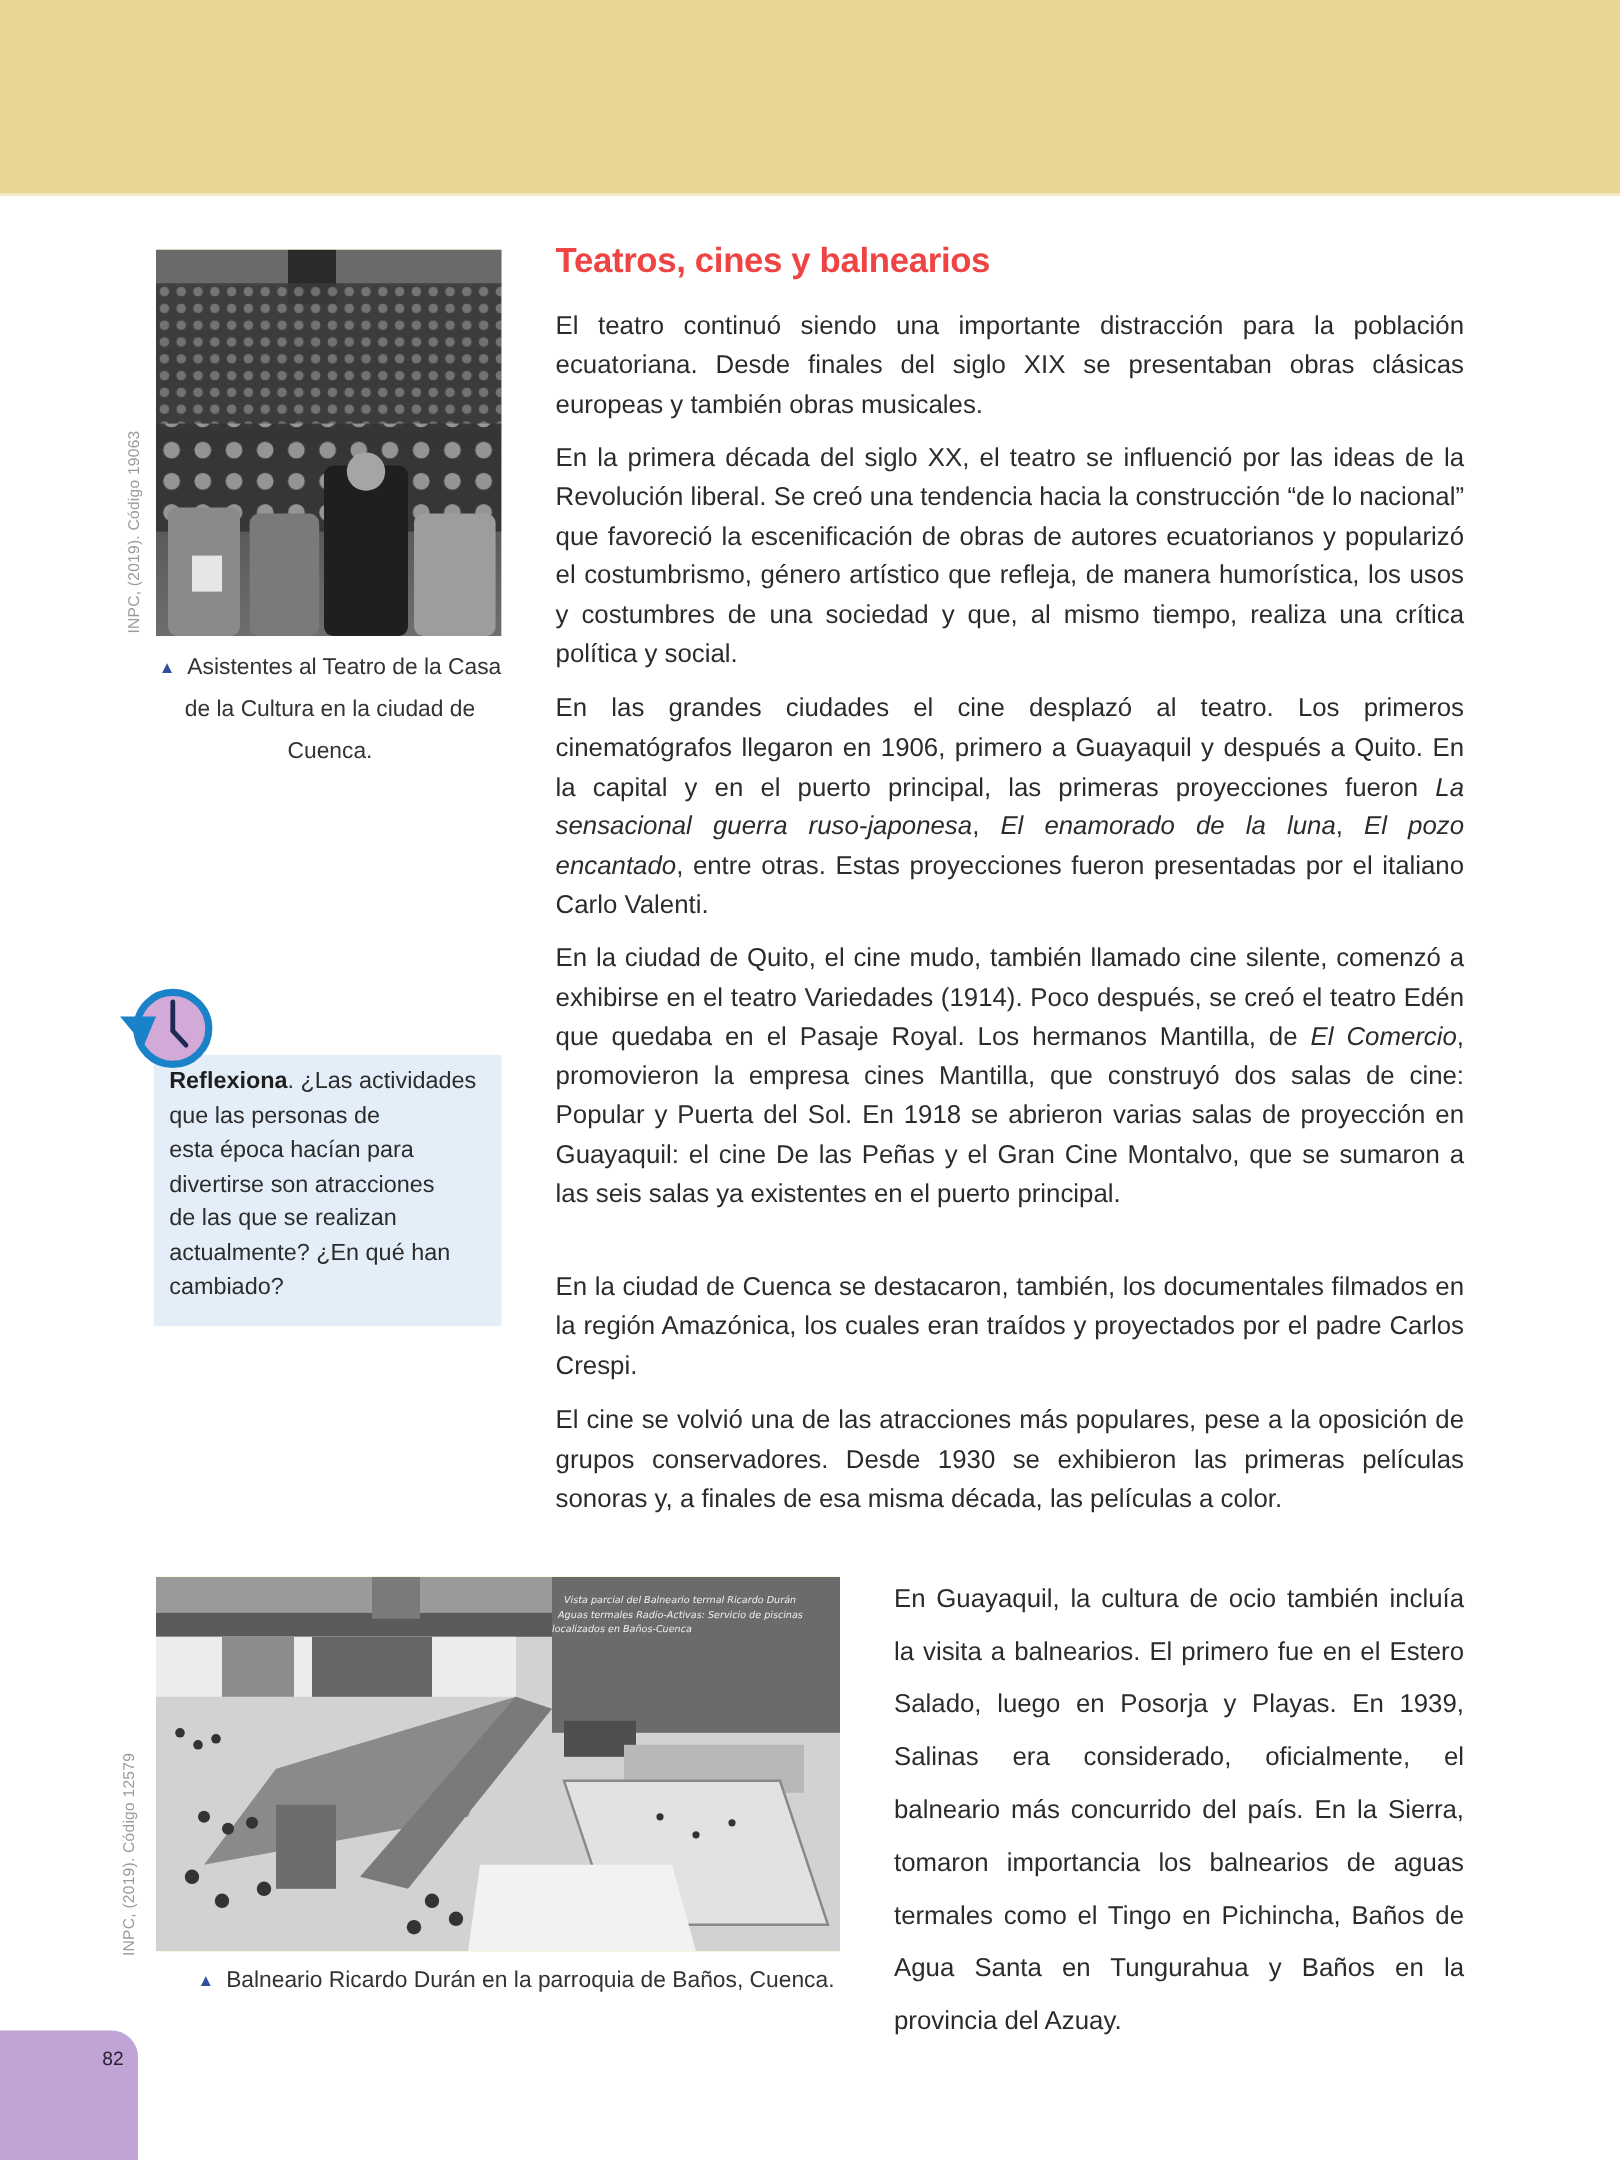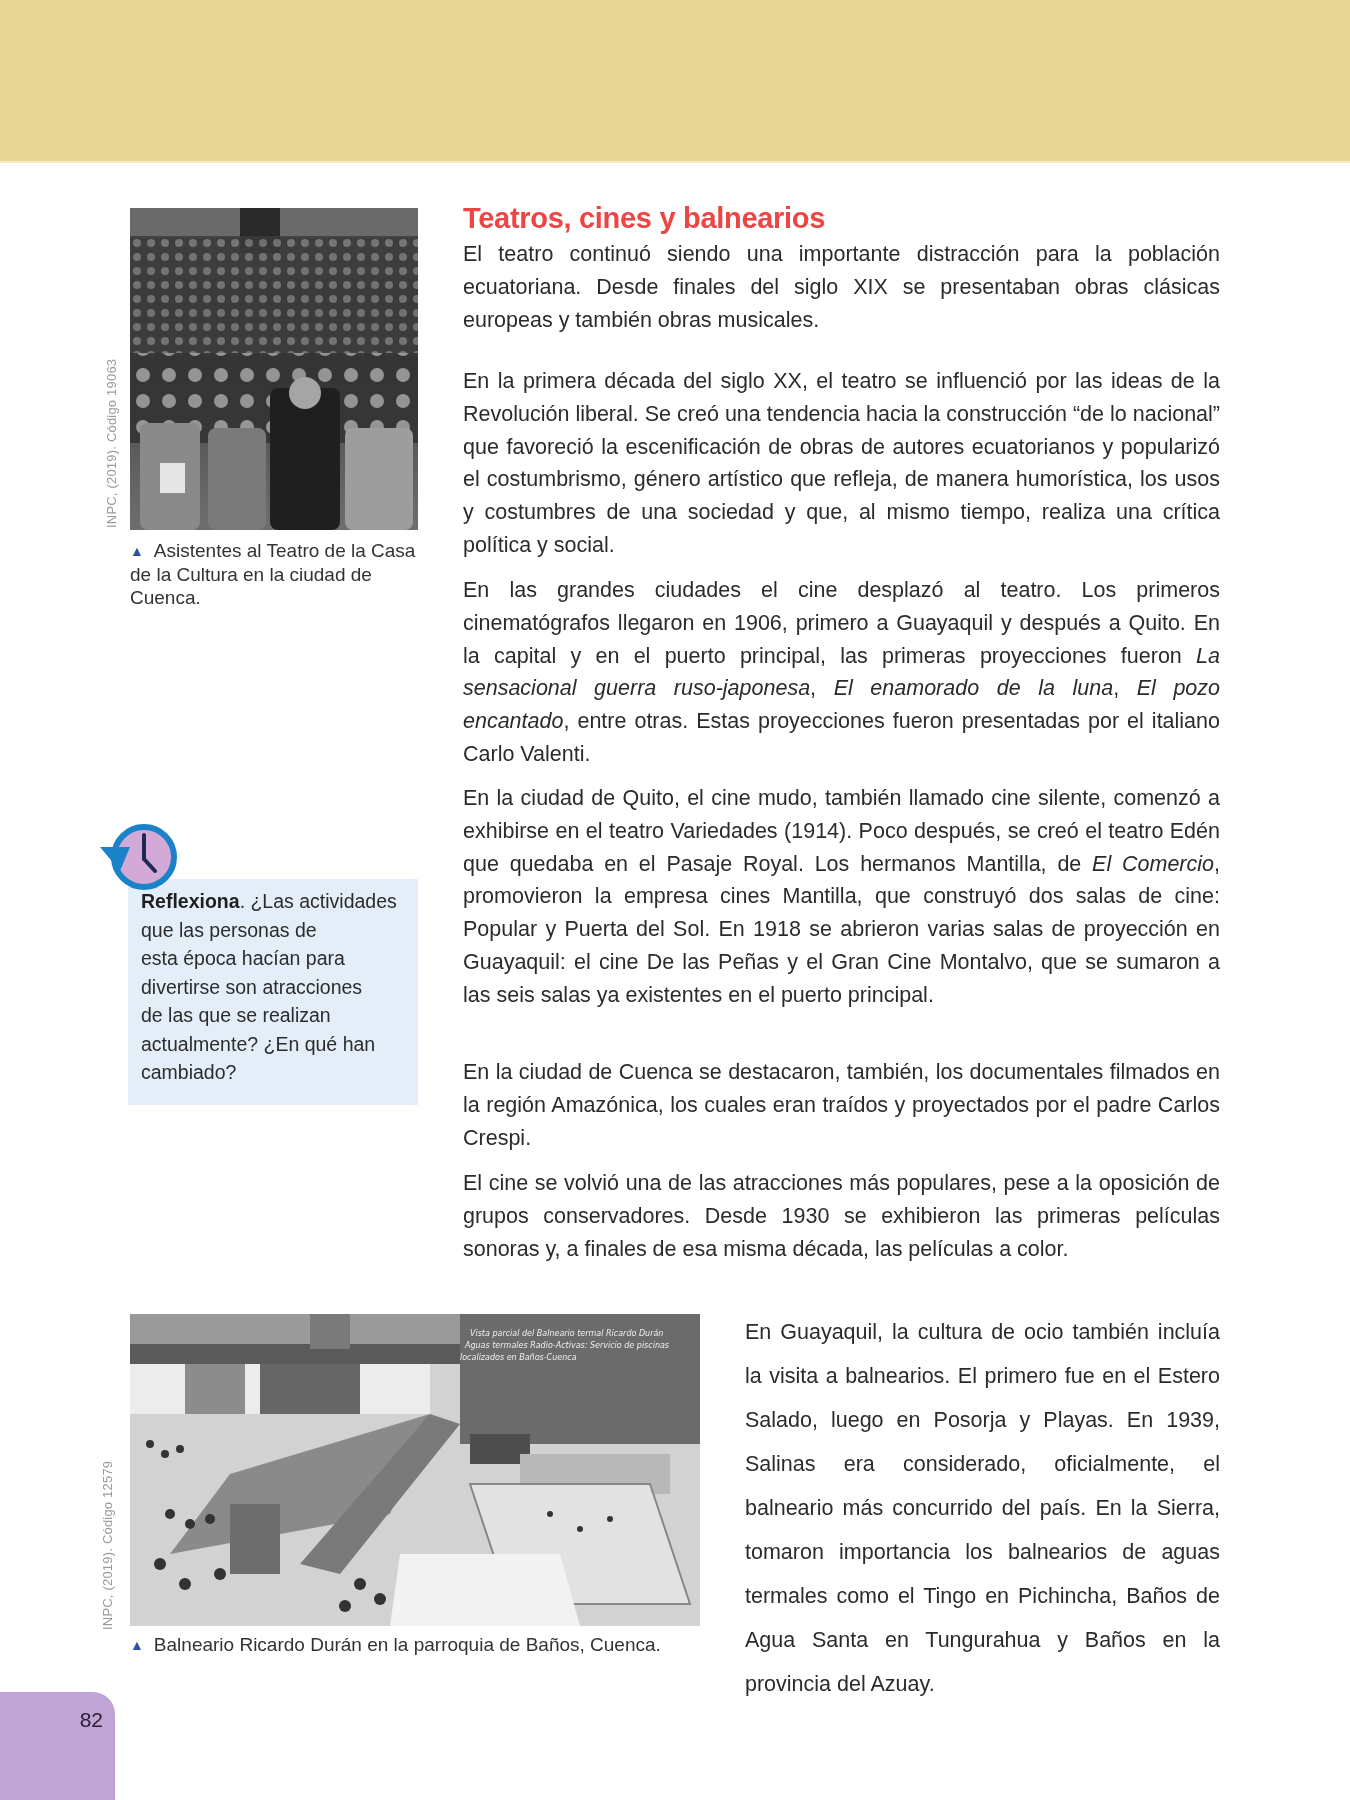"El teatro continuó siendo una" p.para { top: 238px -> 255px }
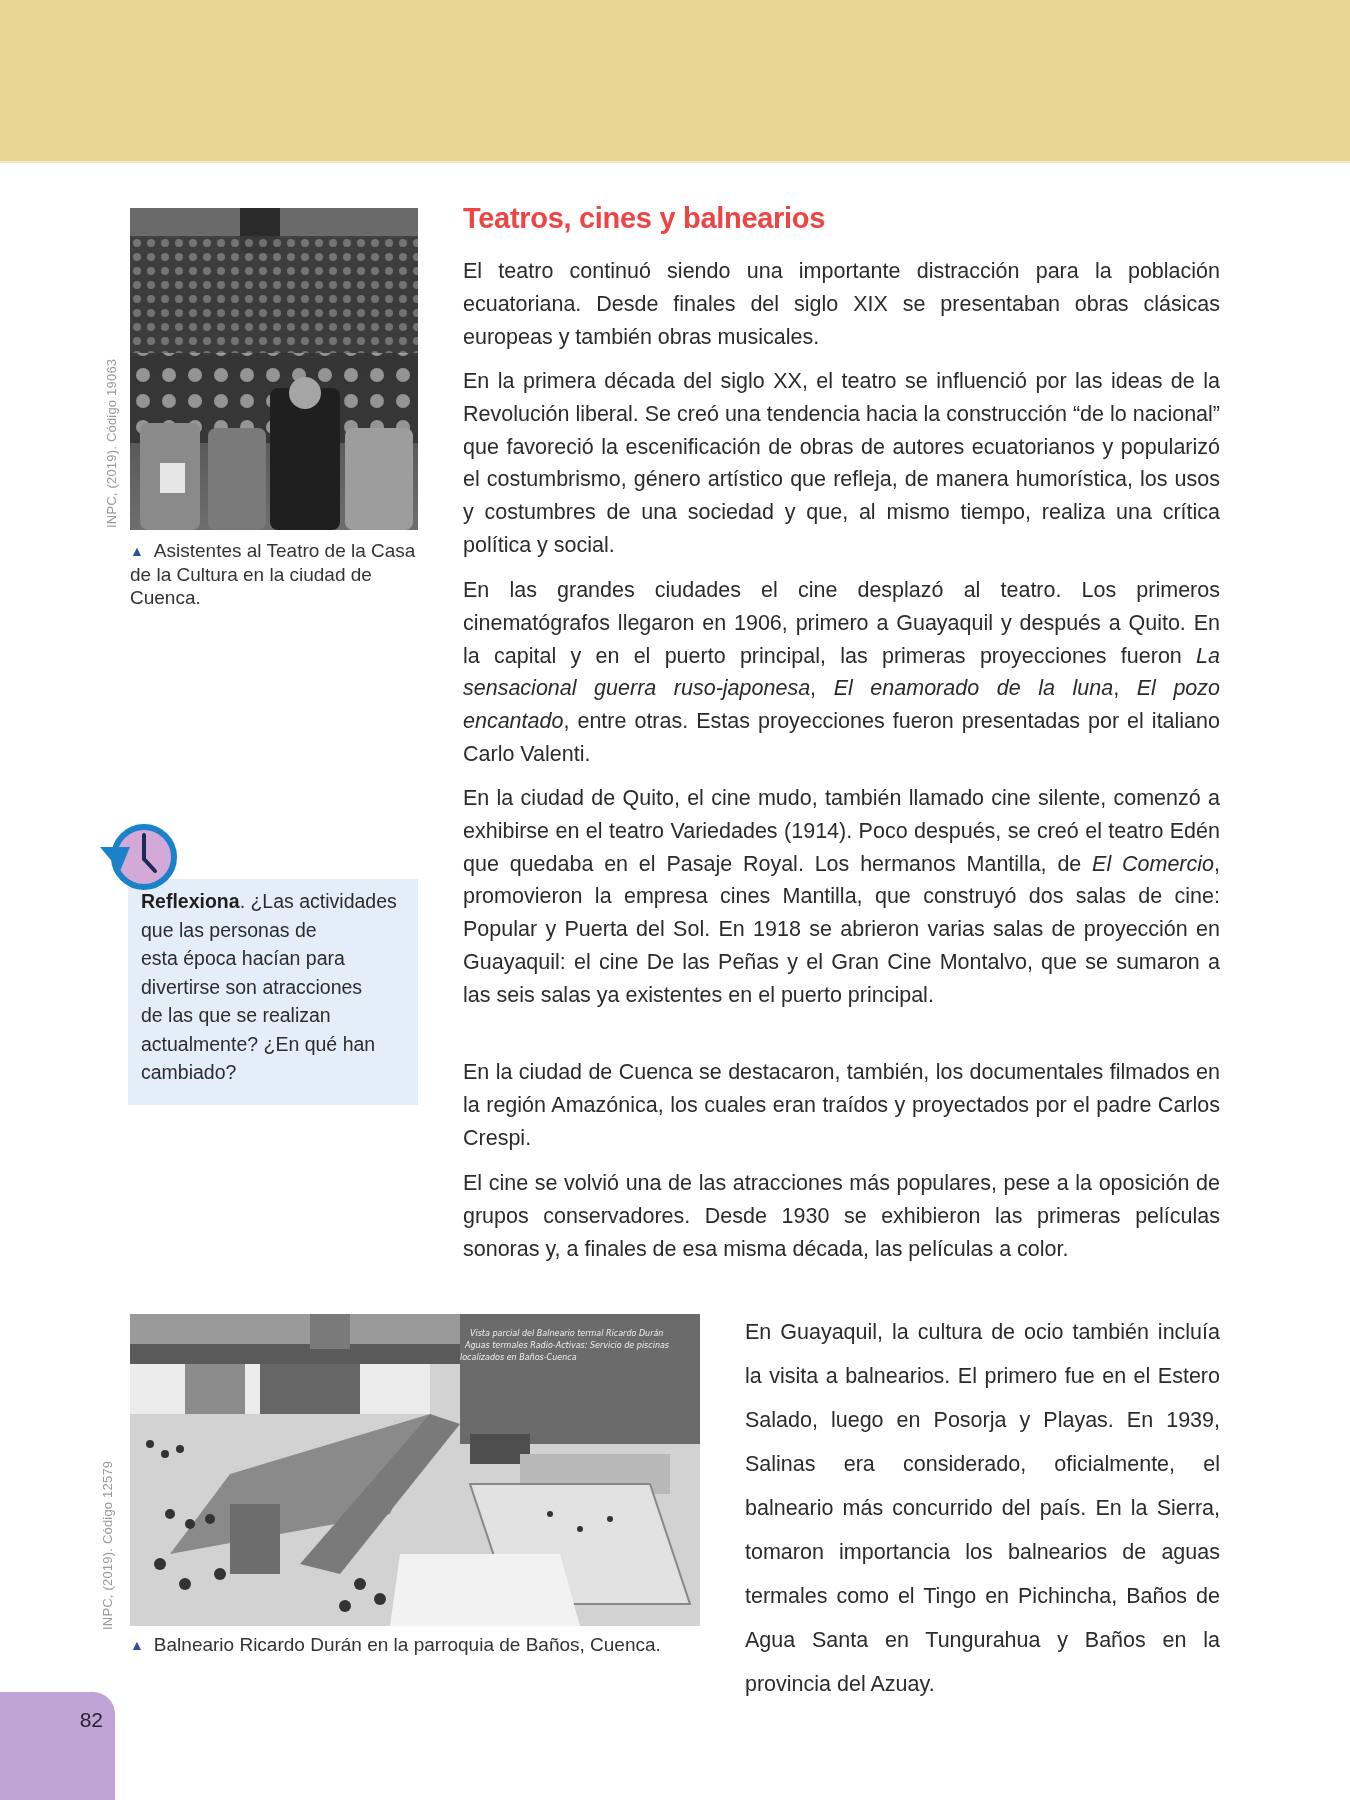"▲ Asistentes al Teatro de" .caption { line-height: 23px -> 35px; text-align: none -> center }
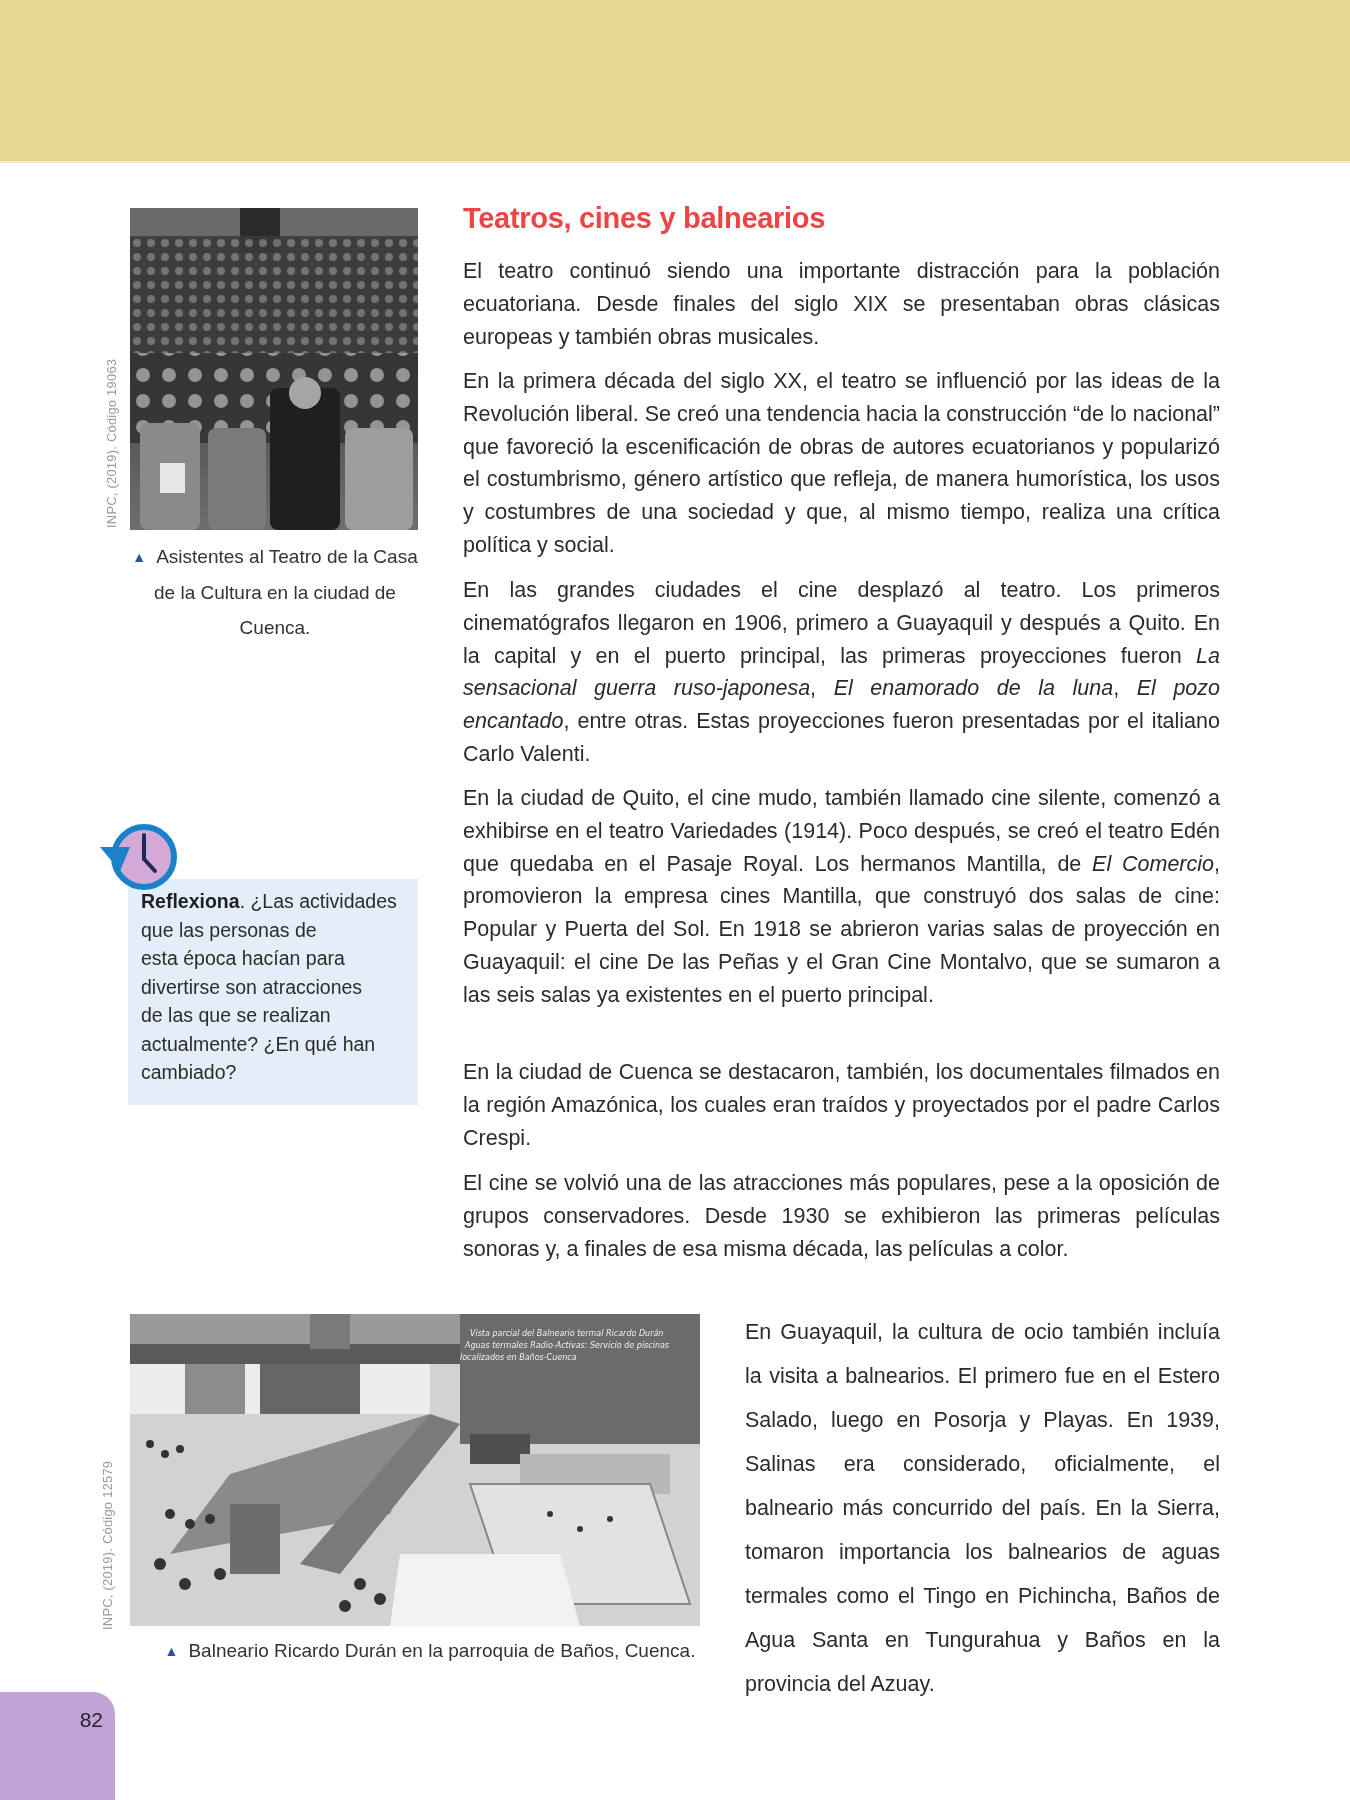"82" .page-num { font-size: 21px -> 16px }
